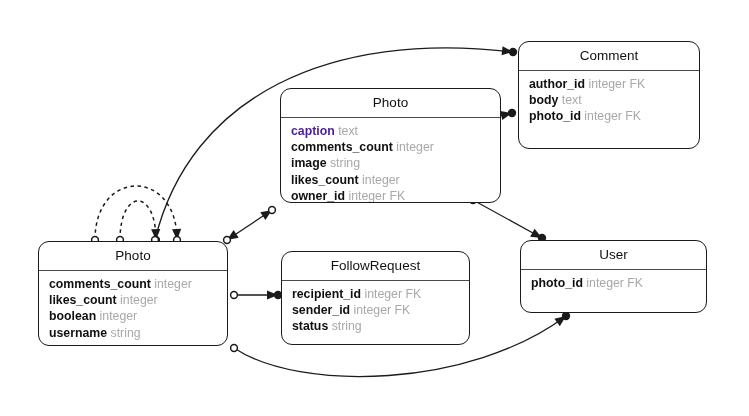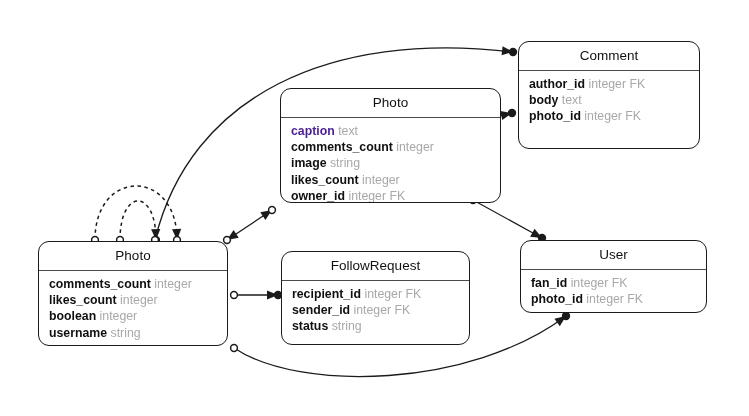"fan_id integer FK" div.field { html: <div><span>fan_id</span> <span>integer FK</span></div> -> none }
